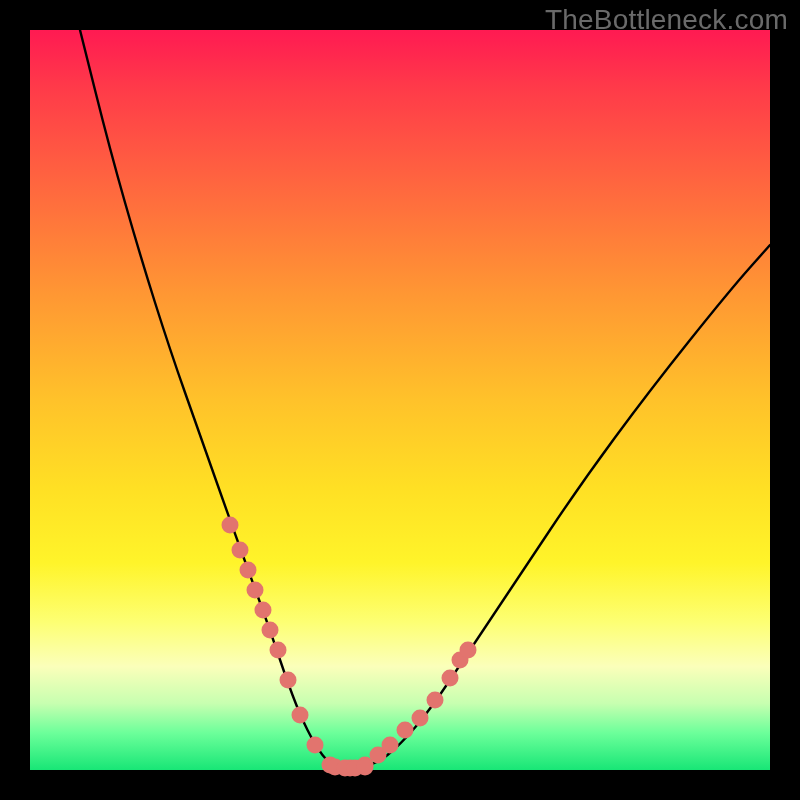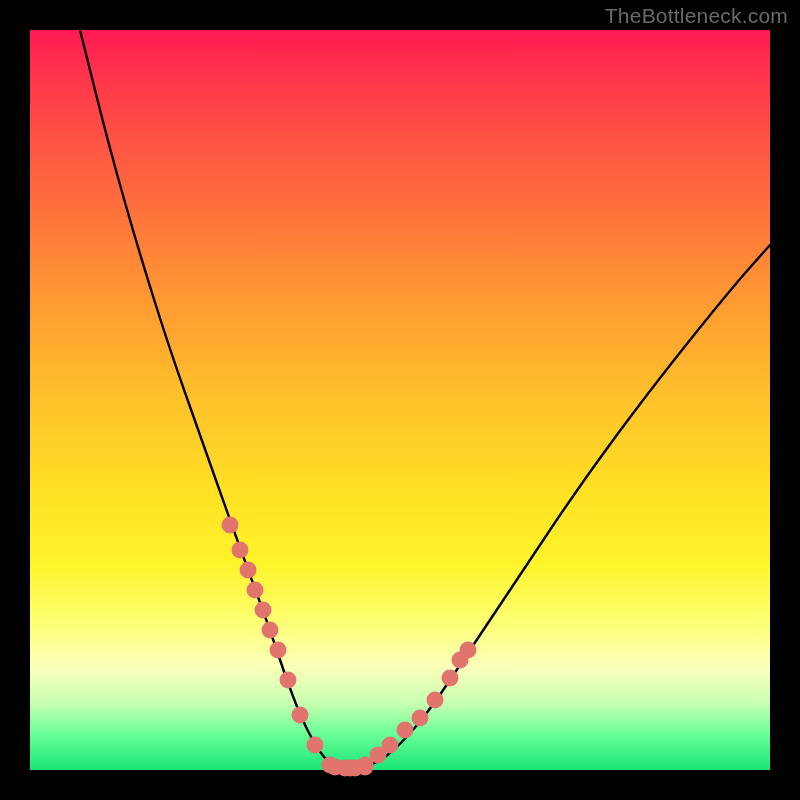"TheBottleneck.com" .watermark { font-size: 21px -> 28px }
